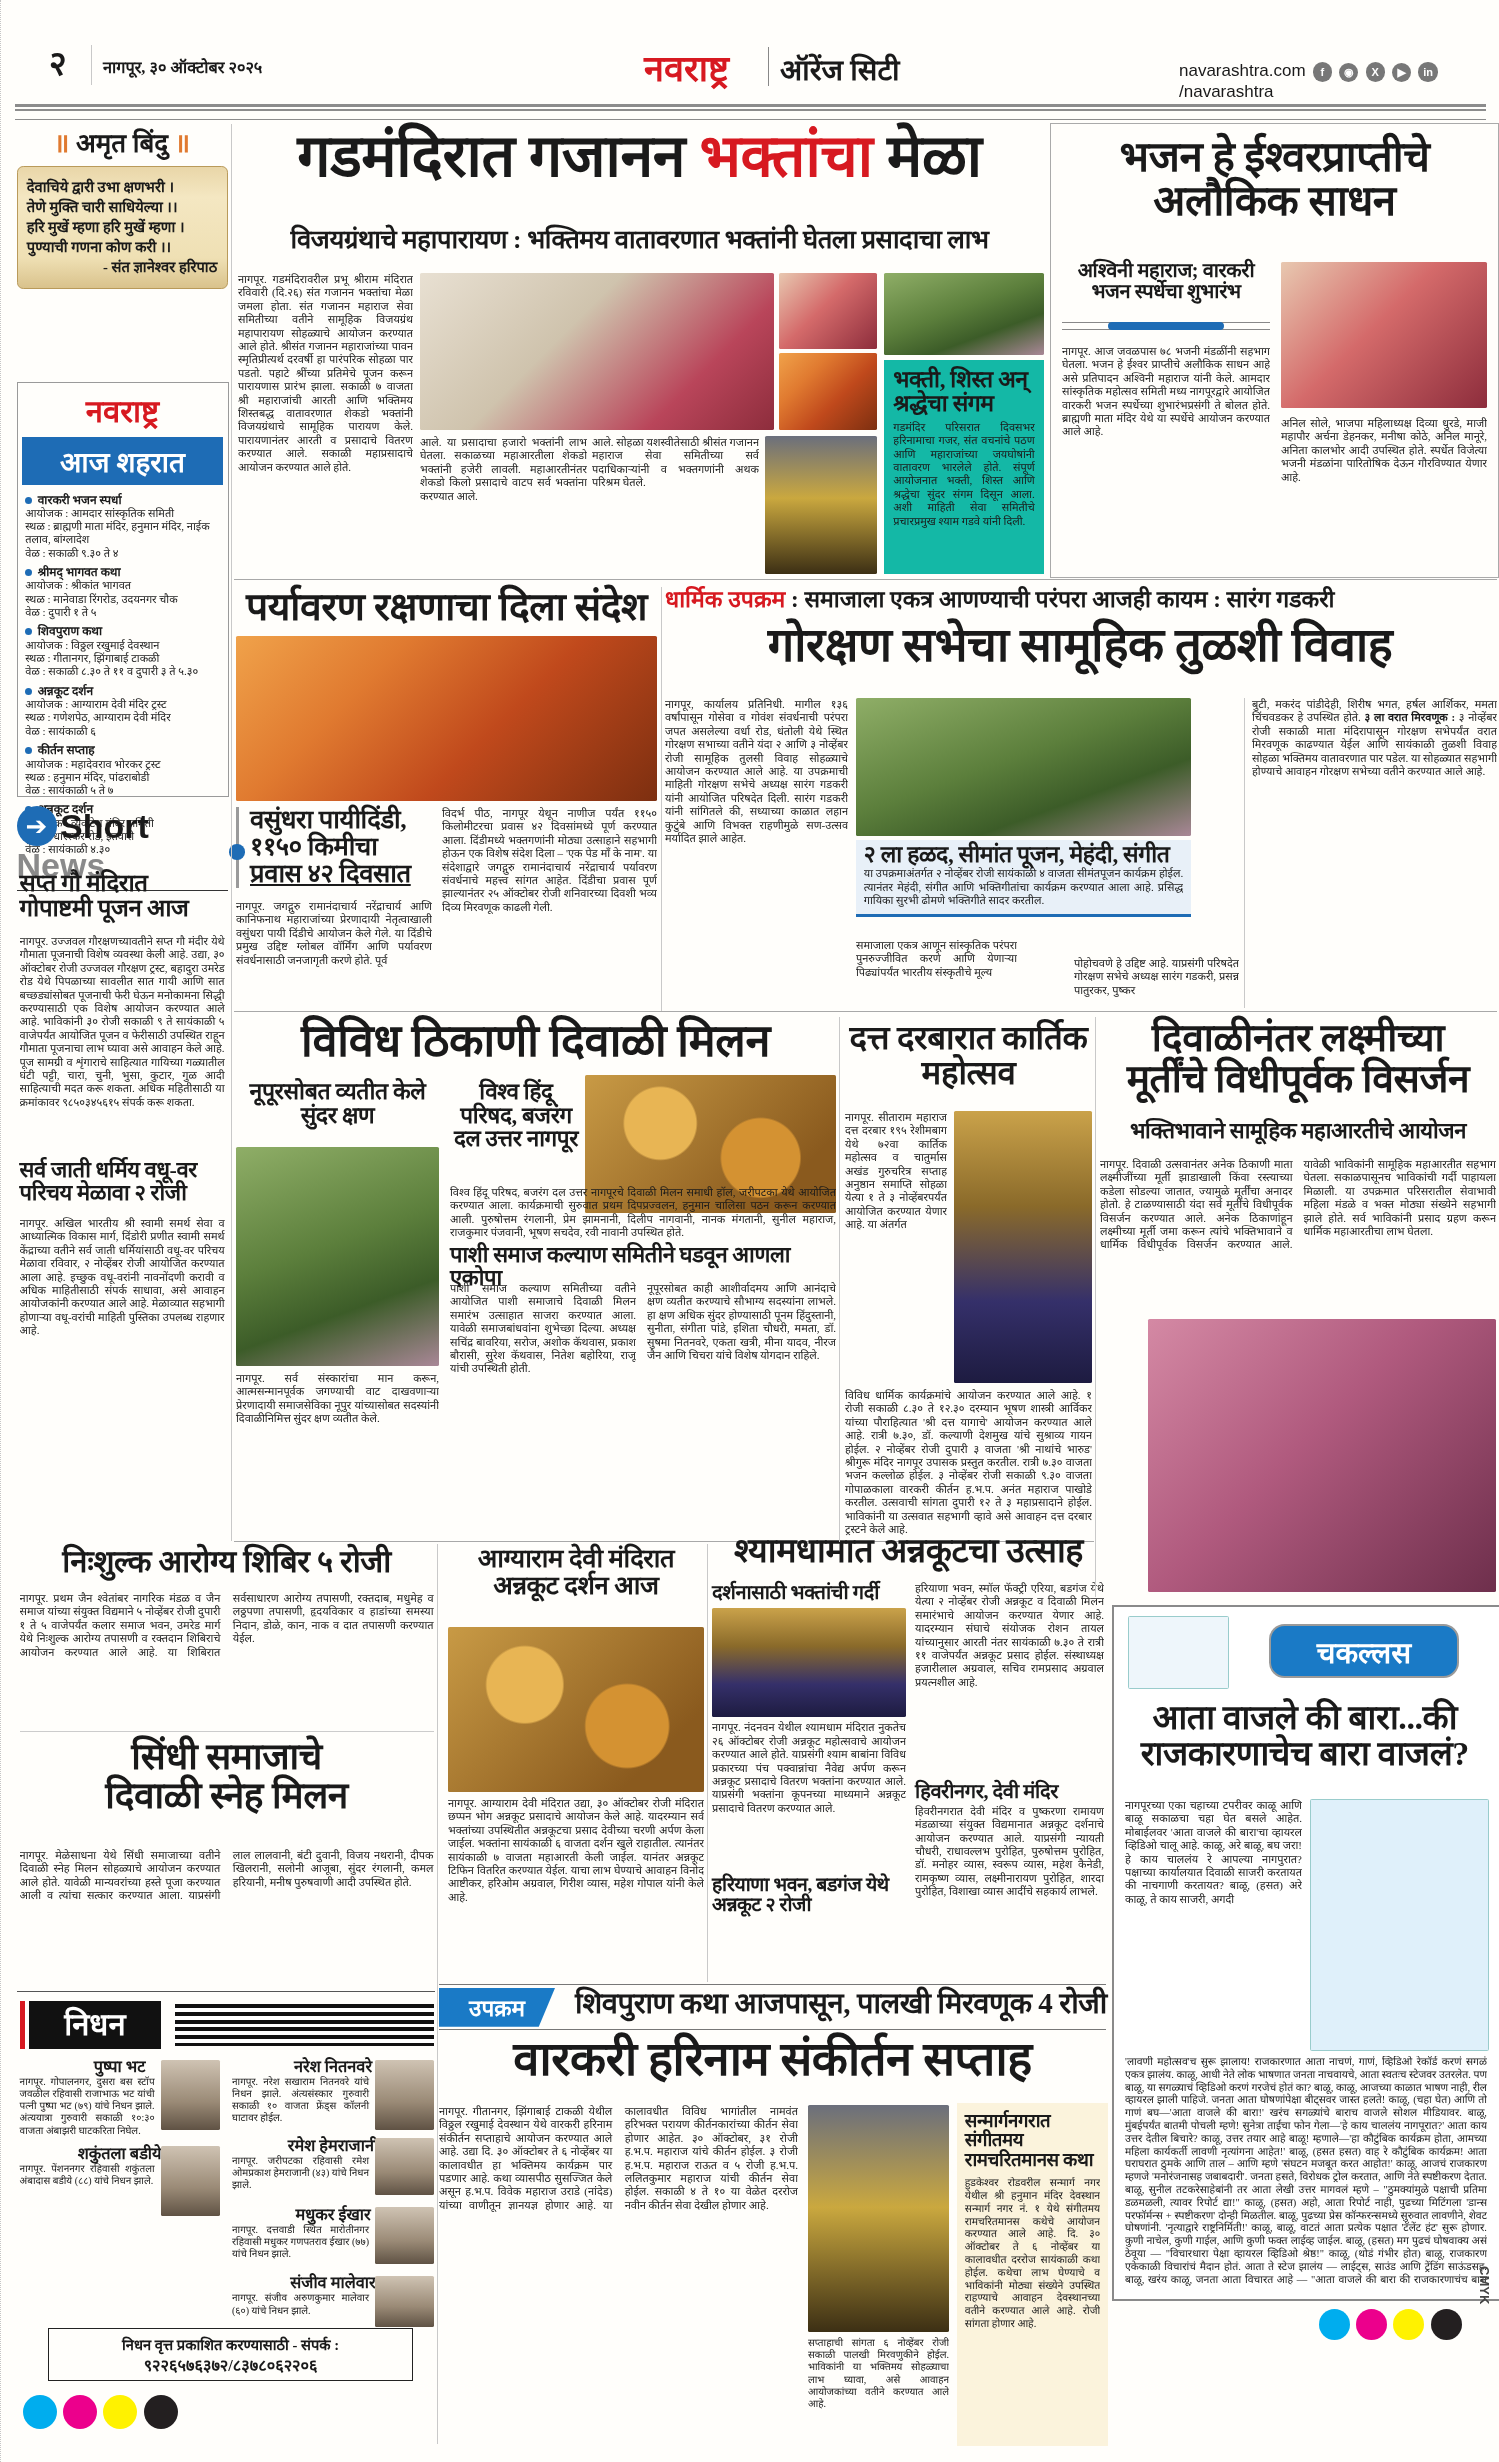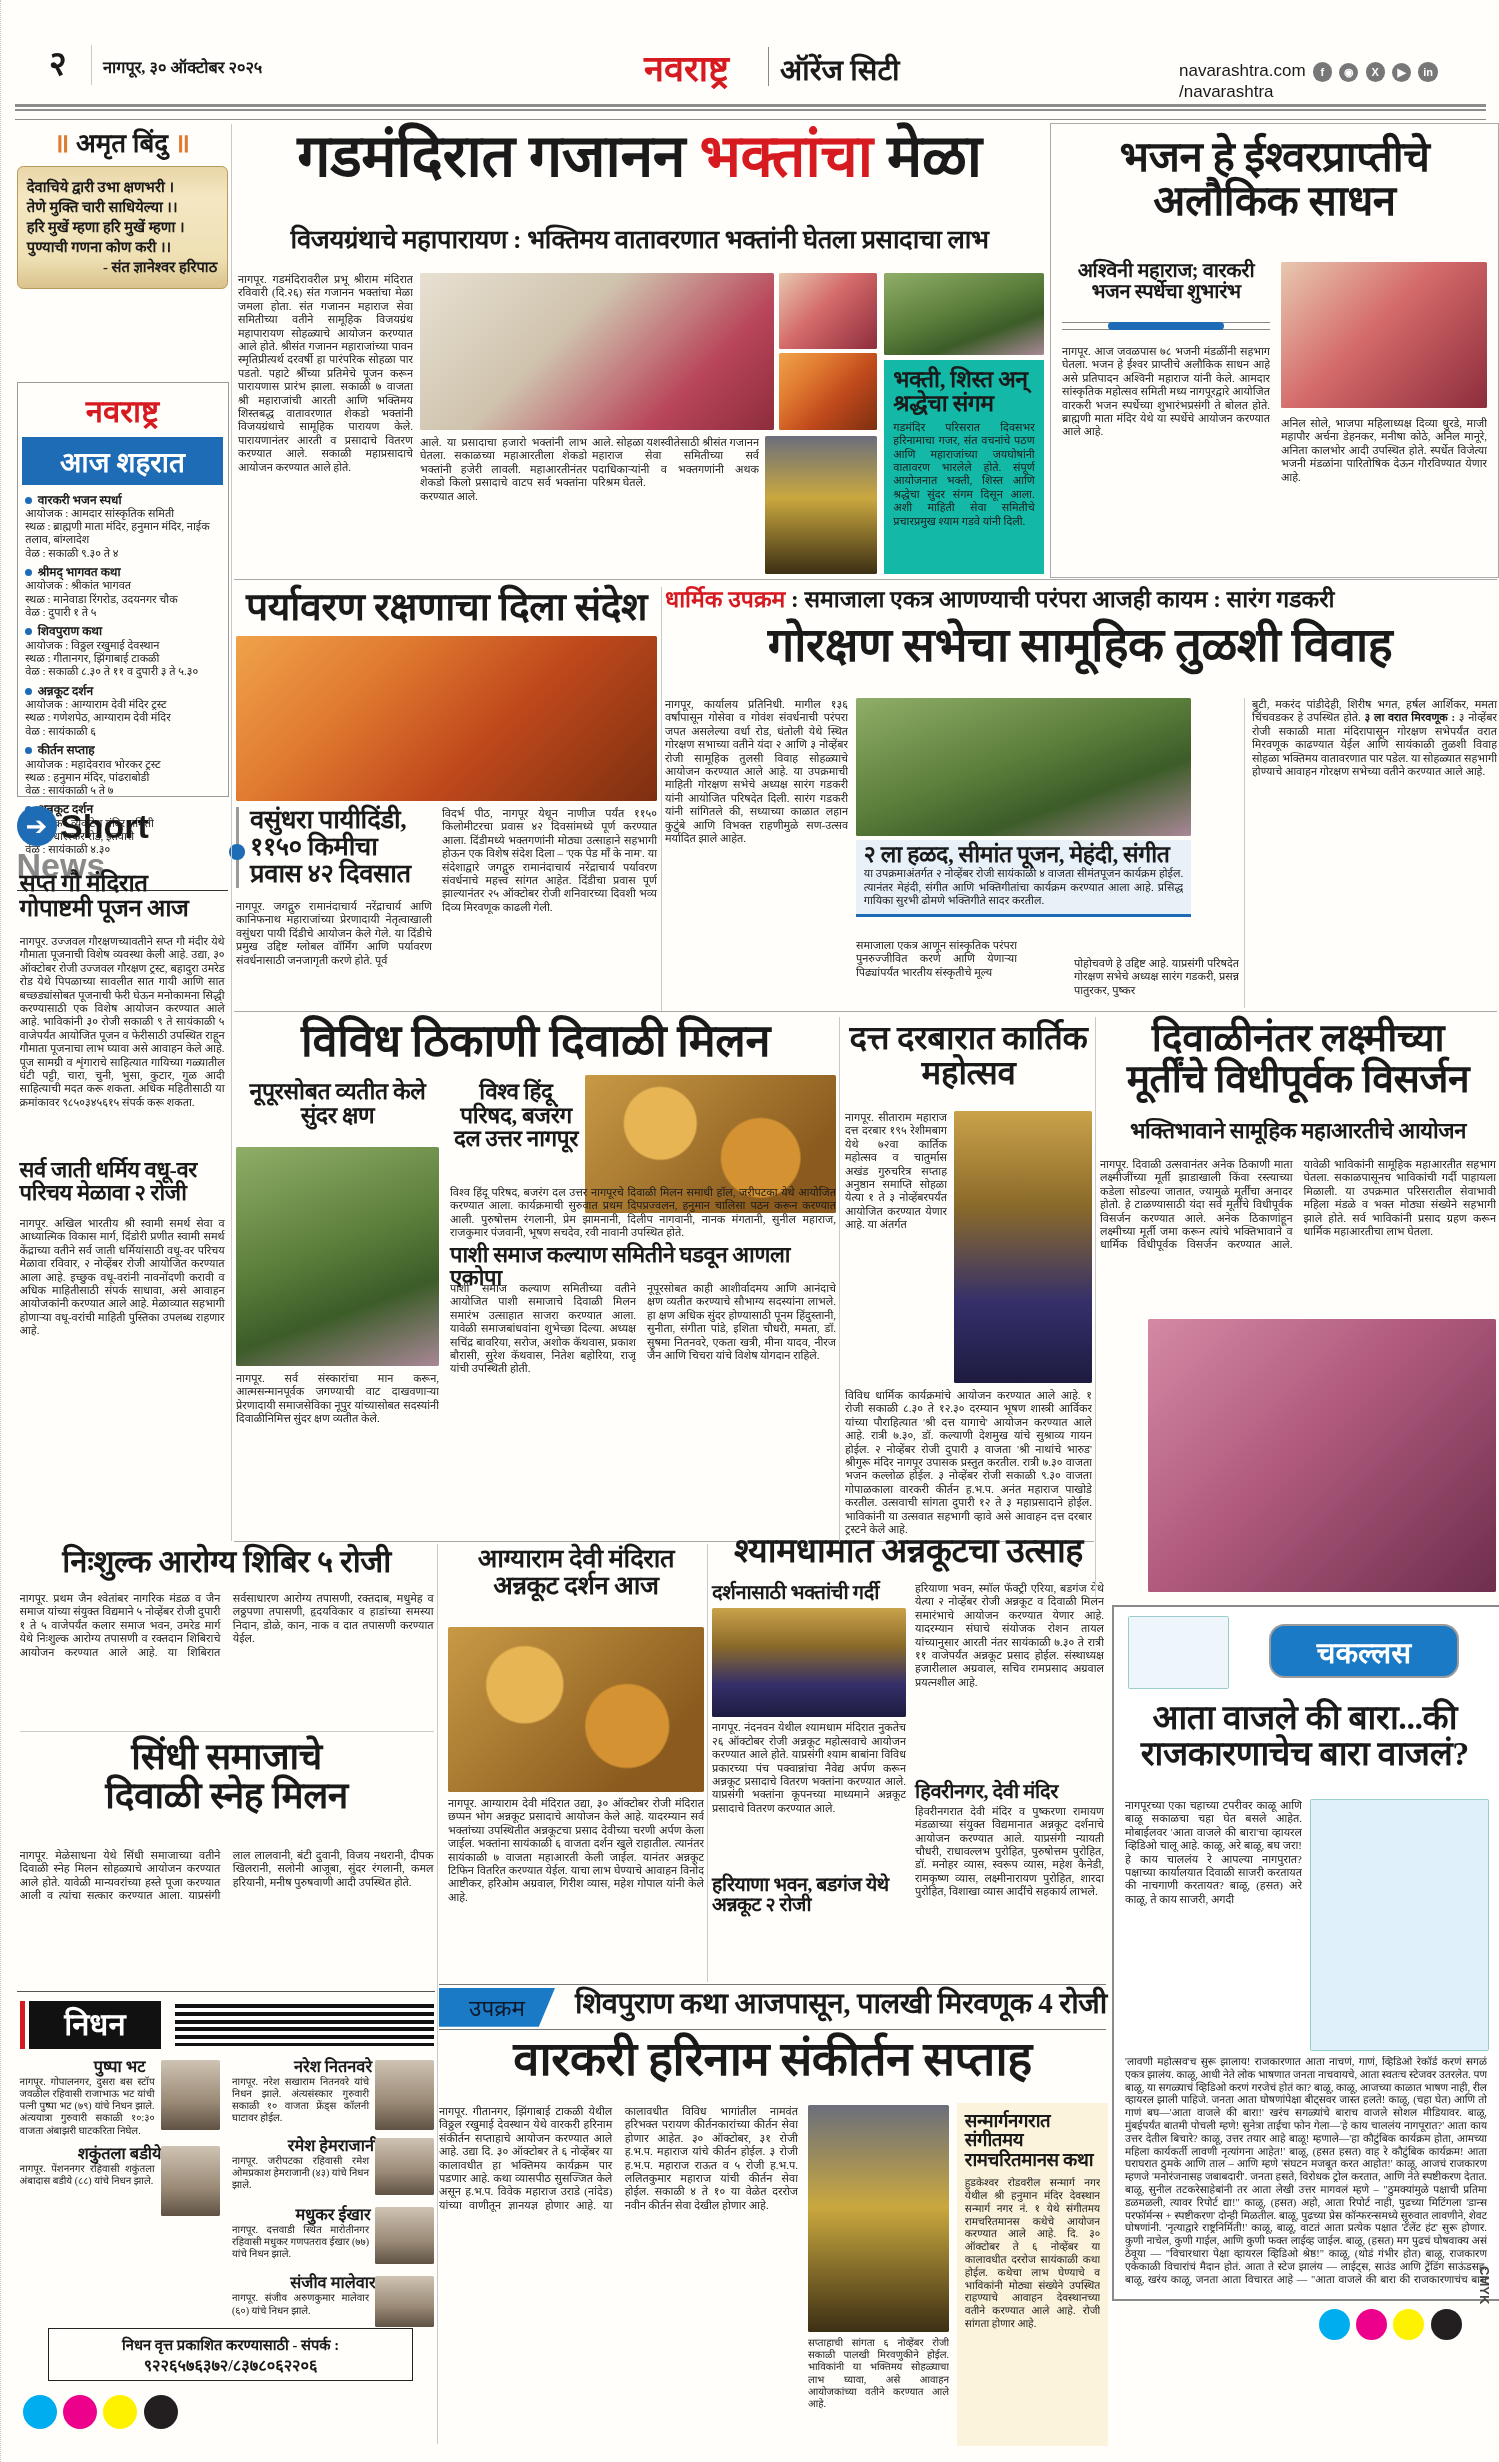"प्रवास ४२ दिवसात" div.hl { text-decoration: none -> underline }
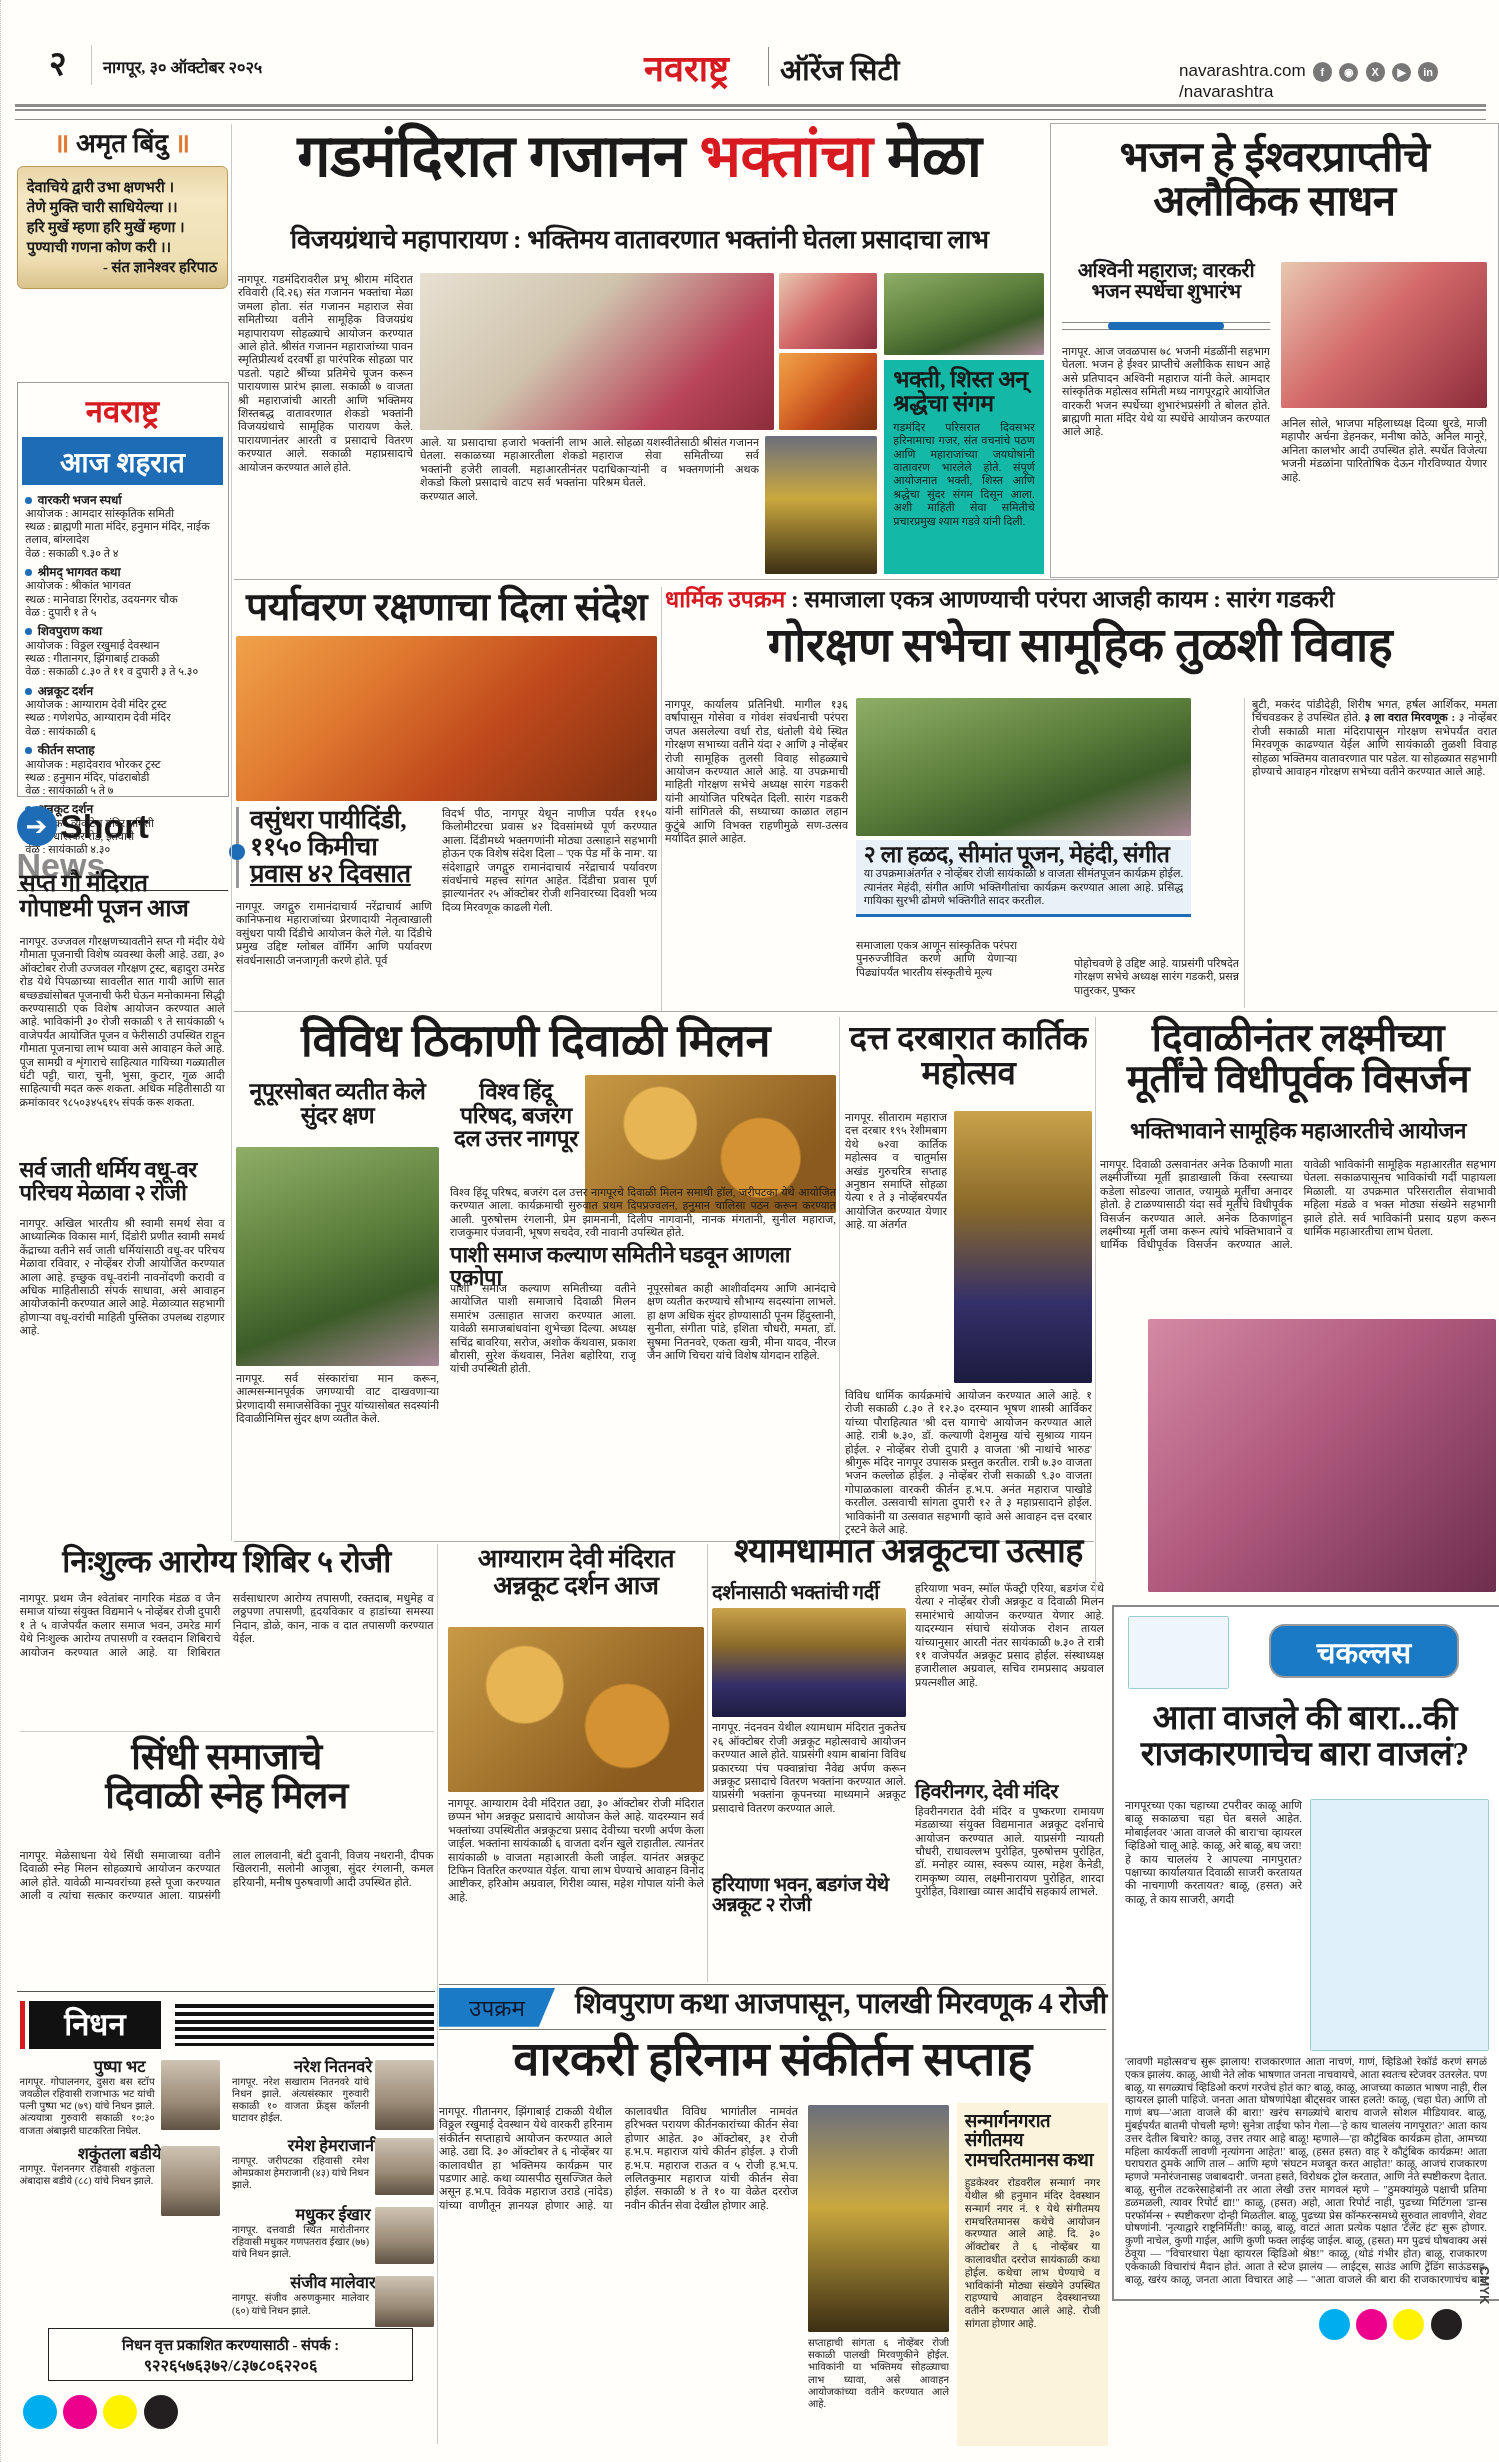"उपक्रम" div.a { color: #0f172a -> #ffffff; font-weight: normal -> bold }
